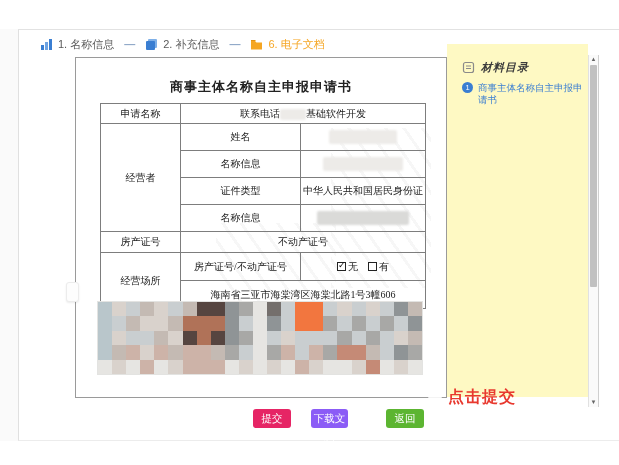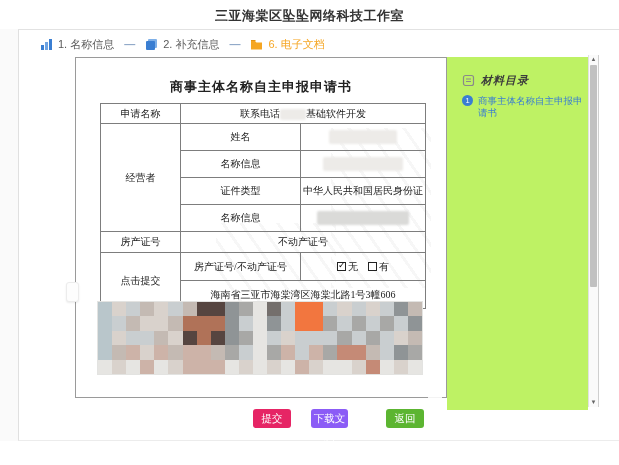"三亚海棠区坠坠网络科技工作室" div { html: <div>三亚海棠区坠坠网络科技工作室</div> -> none }
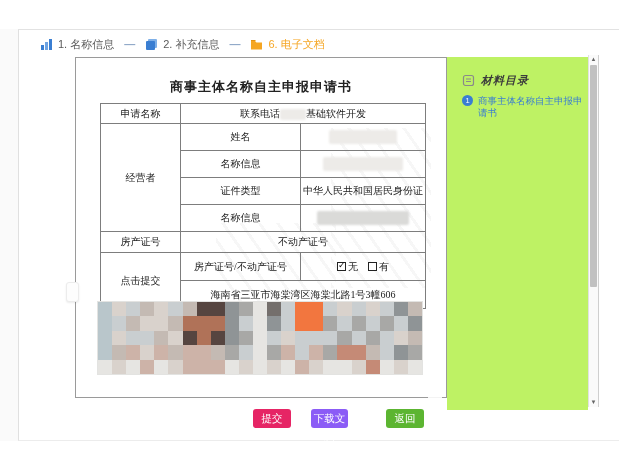"材料目录" #sidebar { background: #bef264 -> #fef9c3; top: 57px -> 44px }
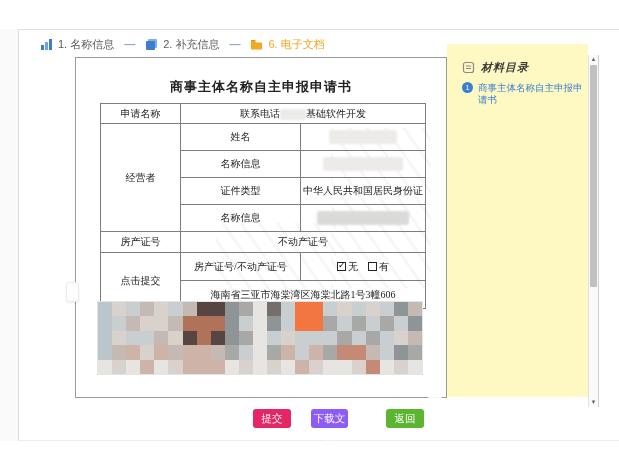"点击提交" td { text: 点击提交 -> 经营场所 }
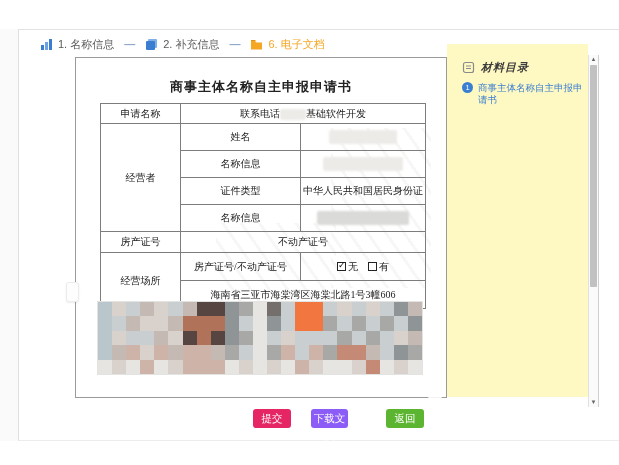"点击提交" div { html: none -> <div>点击提交</div> }
